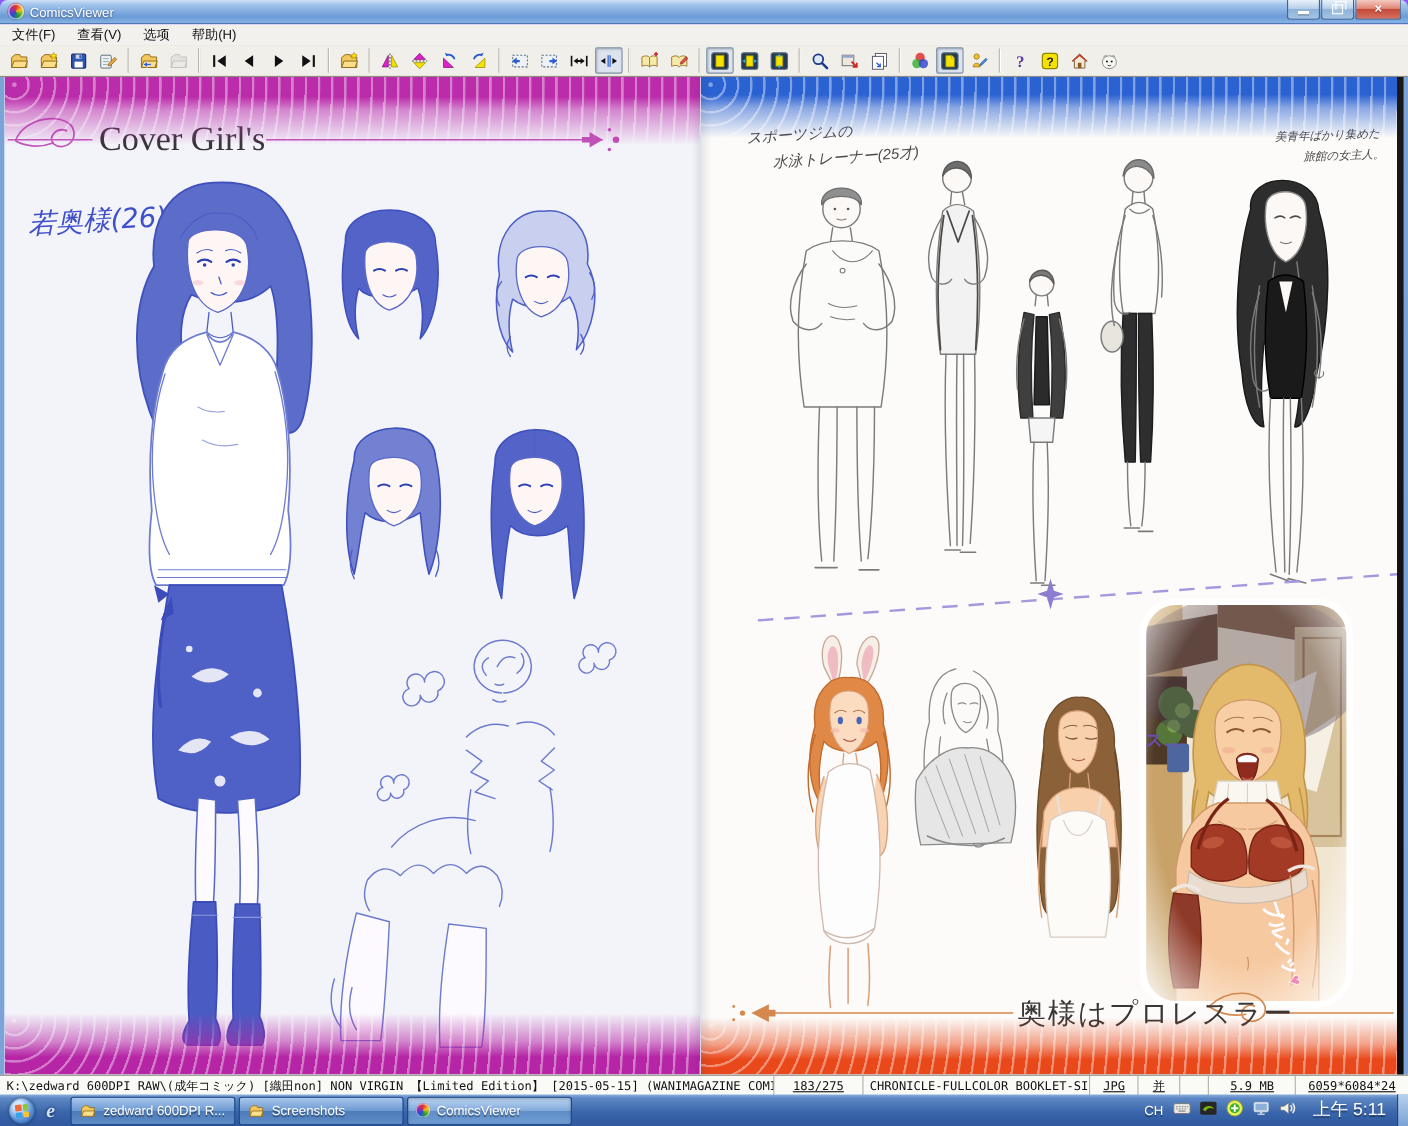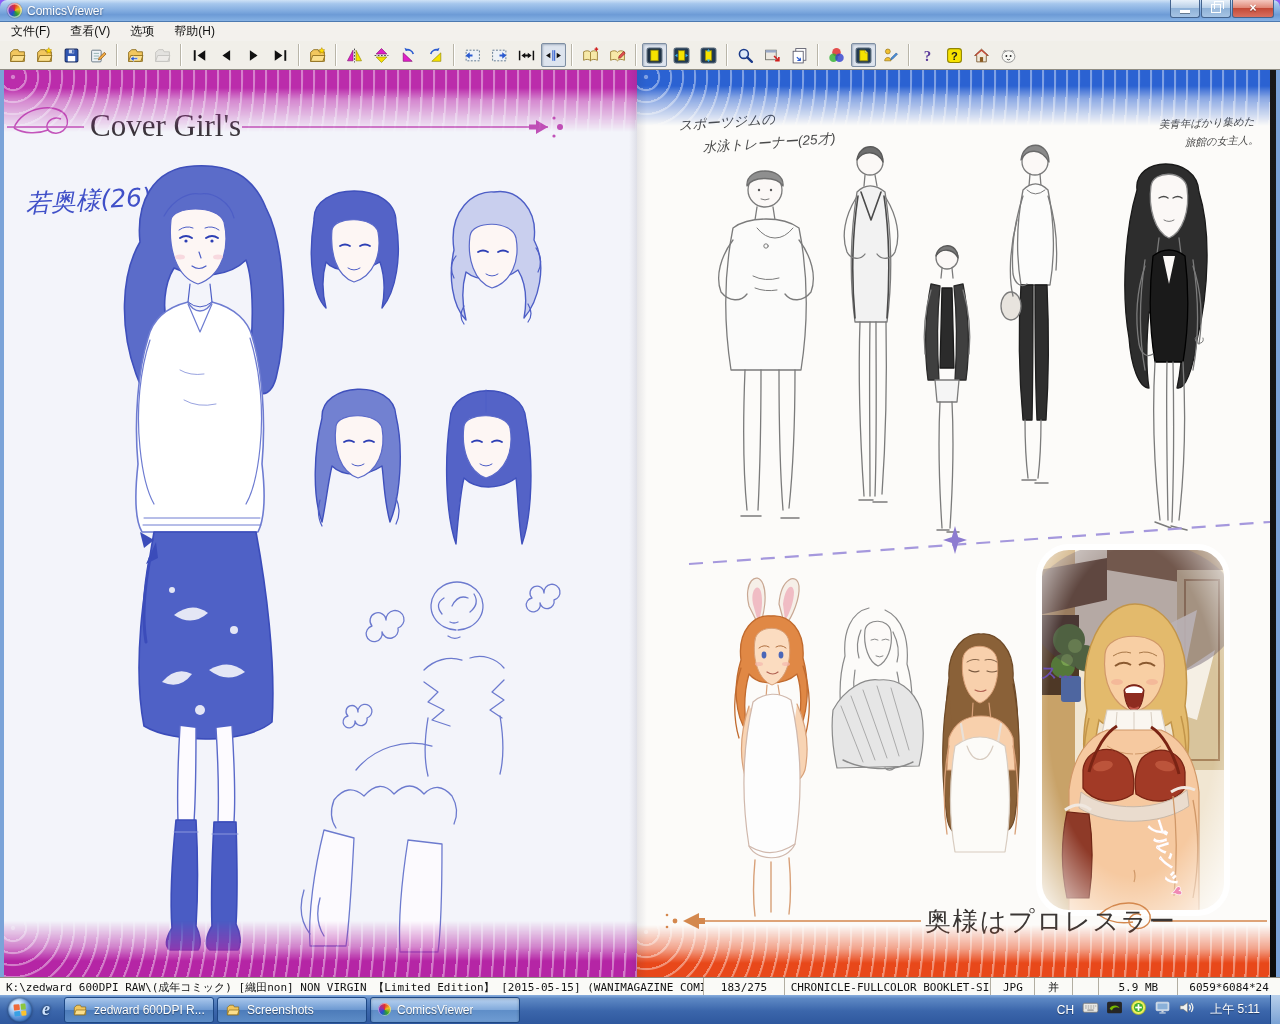"183/275" .sp.c { text-decoration: none -> underline }
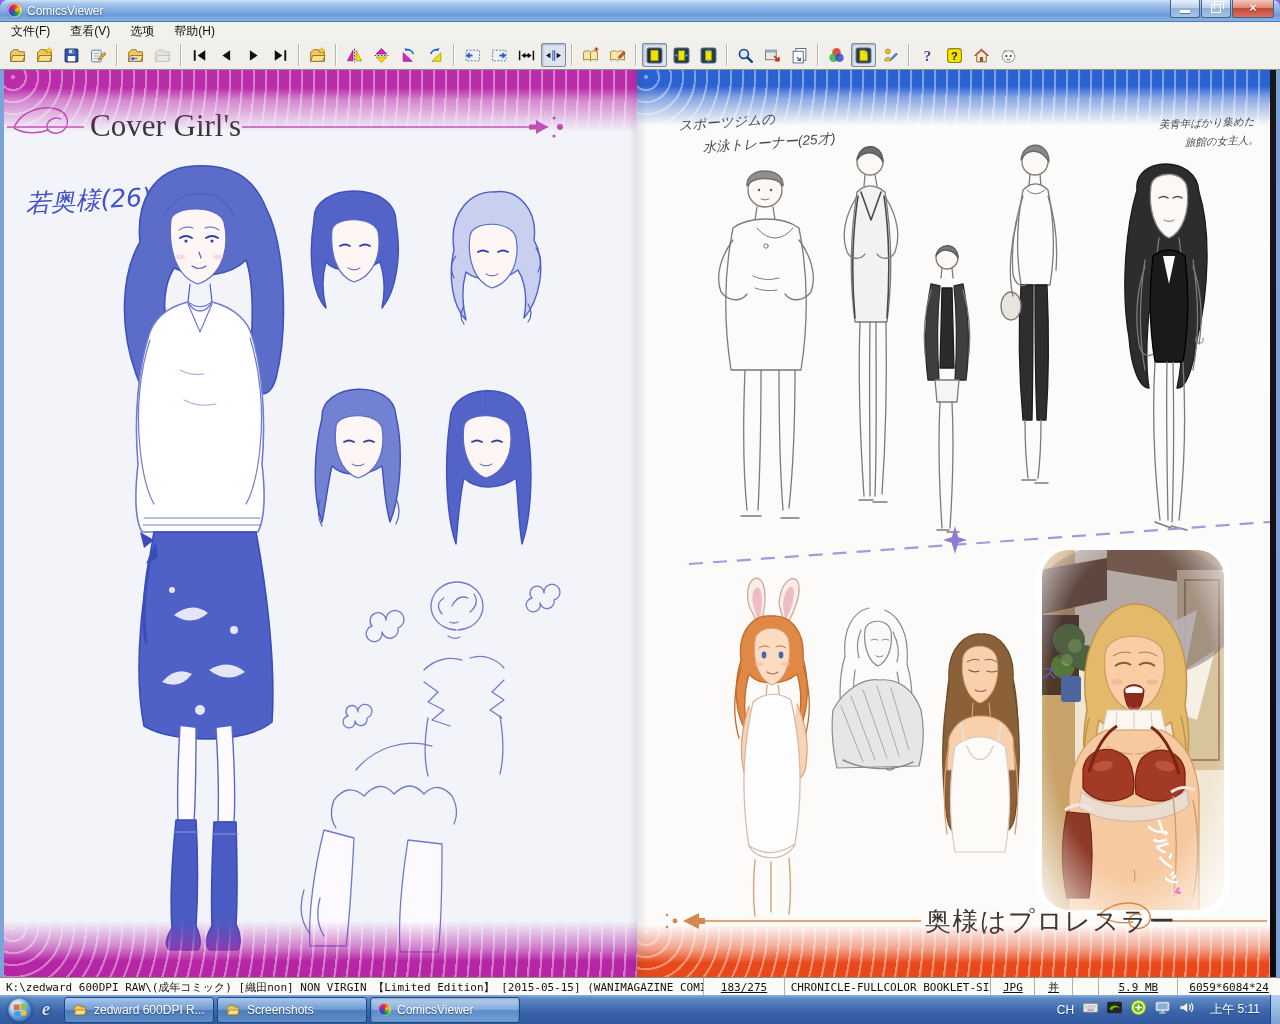"上午 5:11" .clock { font-size: 12px -> 16px }
